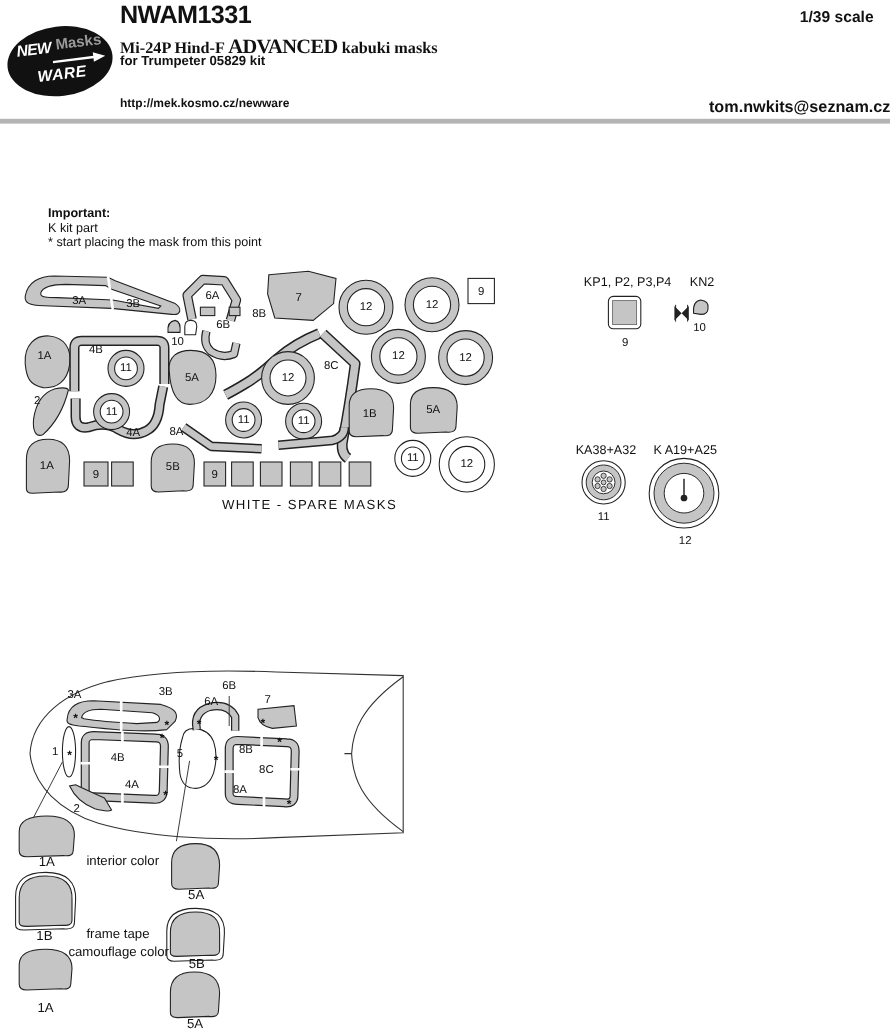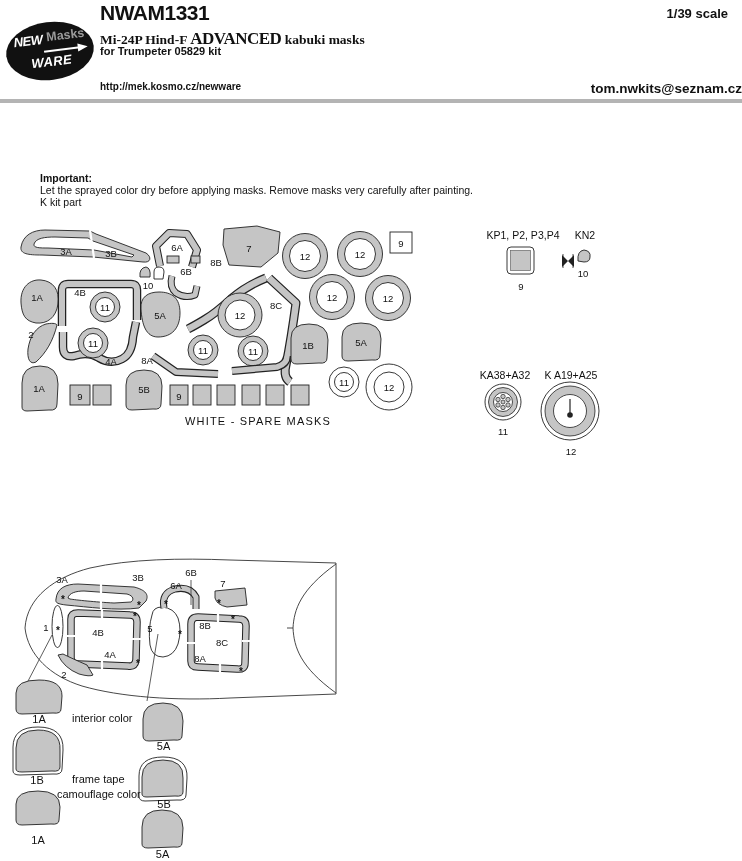"Let the sprayed color dry" div { html: <div>Let the sprayed color dry before applying masks. Remove masks very carefully after painting.</div> -> none }
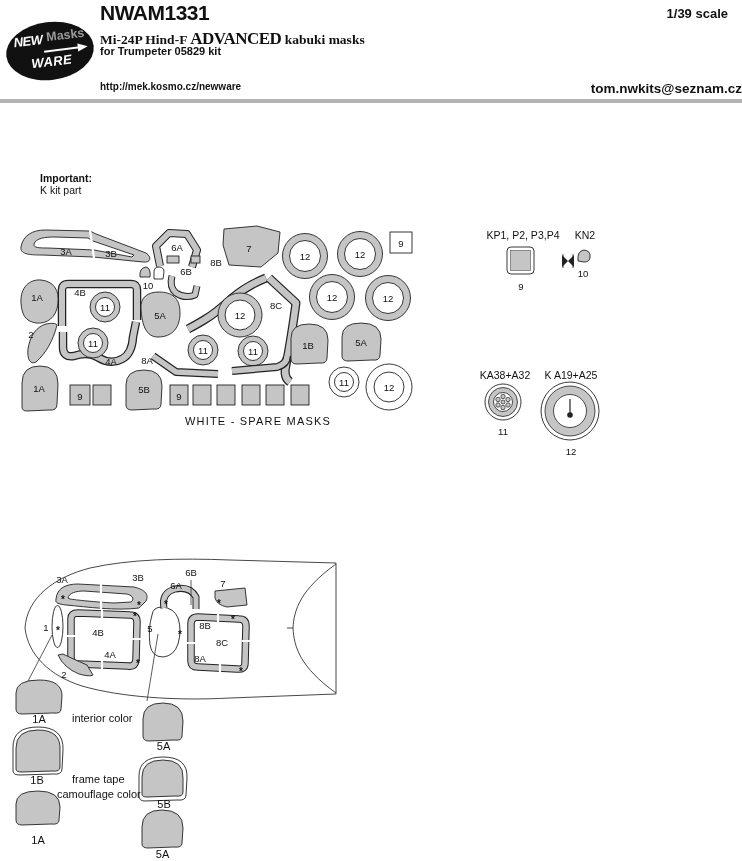"* start placing the mask" div { html: none -> <div>* start placing the mask from this point</div> }
